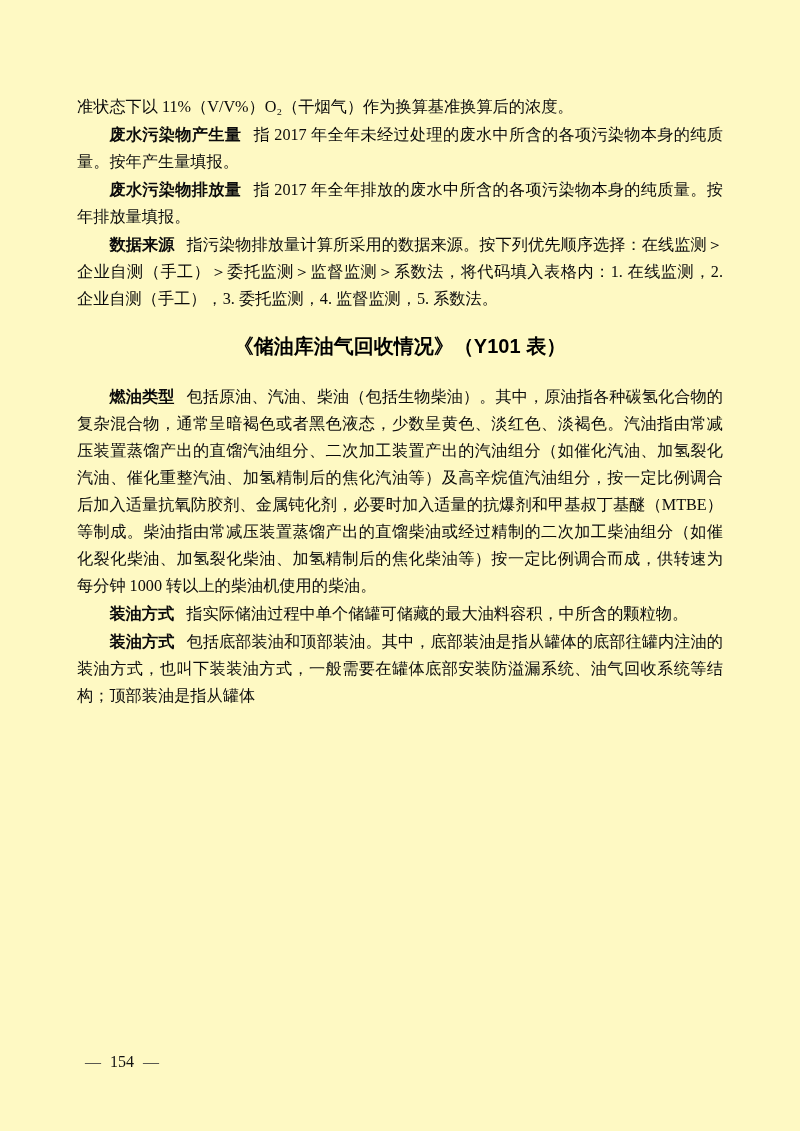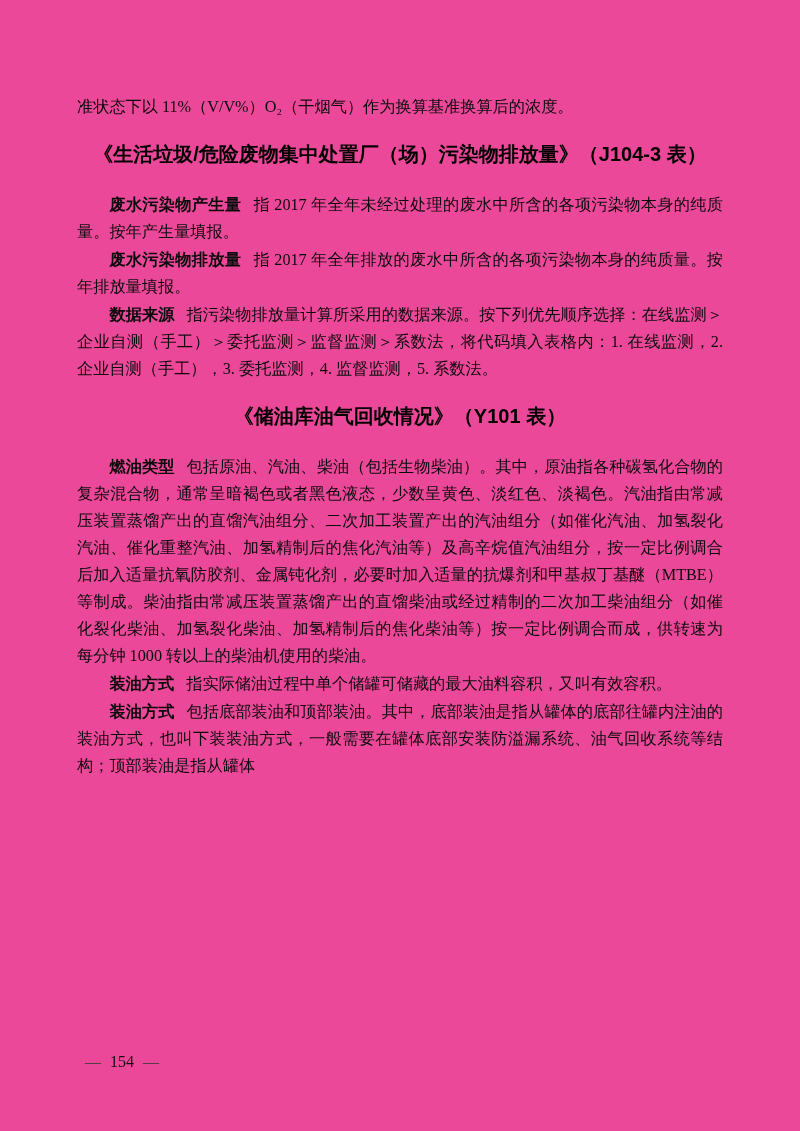"准状态下以 11%（V/V%）O₂（干烟气）作为换算基准换算后的浓度。" .page { background: #ec4899 -> #fef9c3 }
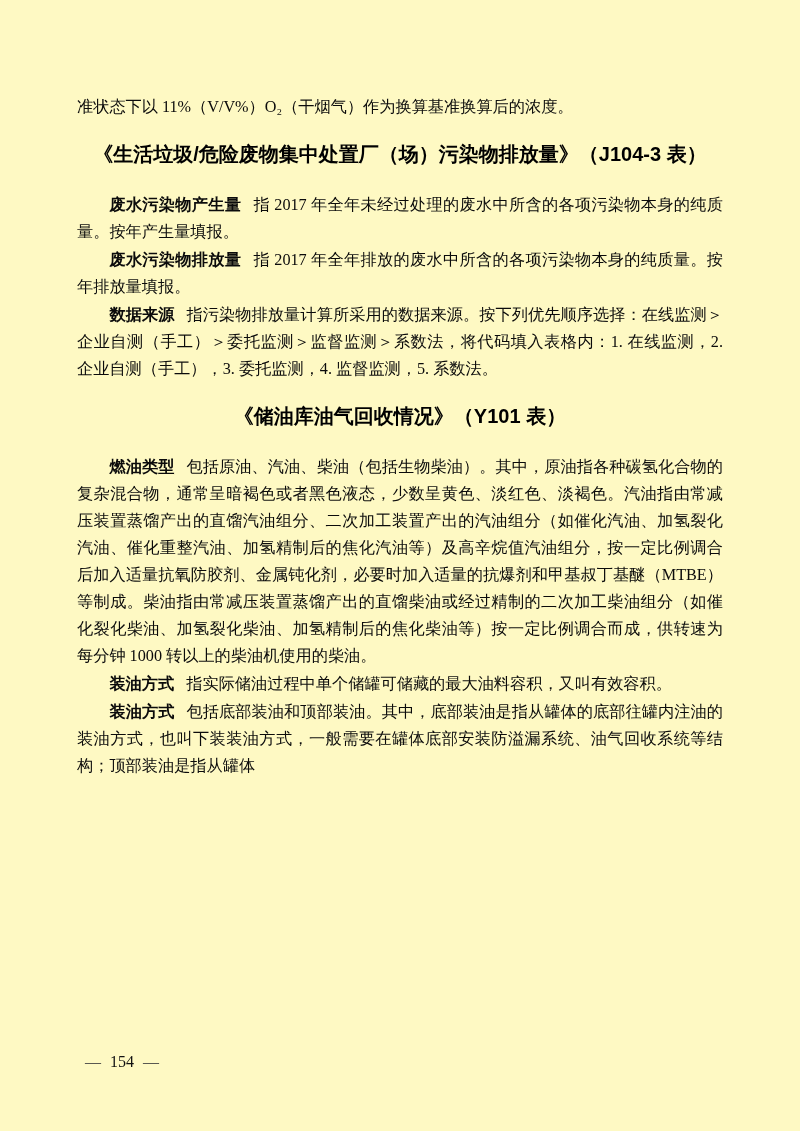"《生活垃圾/危险废物集中处置厂（场）污染物排放量》（J104-3 表）" h2.heading { html: <h2>《生活垃圾/危险废物集中处置厂（场）污染物排放量》（J104-3 表）</h2> -> none }
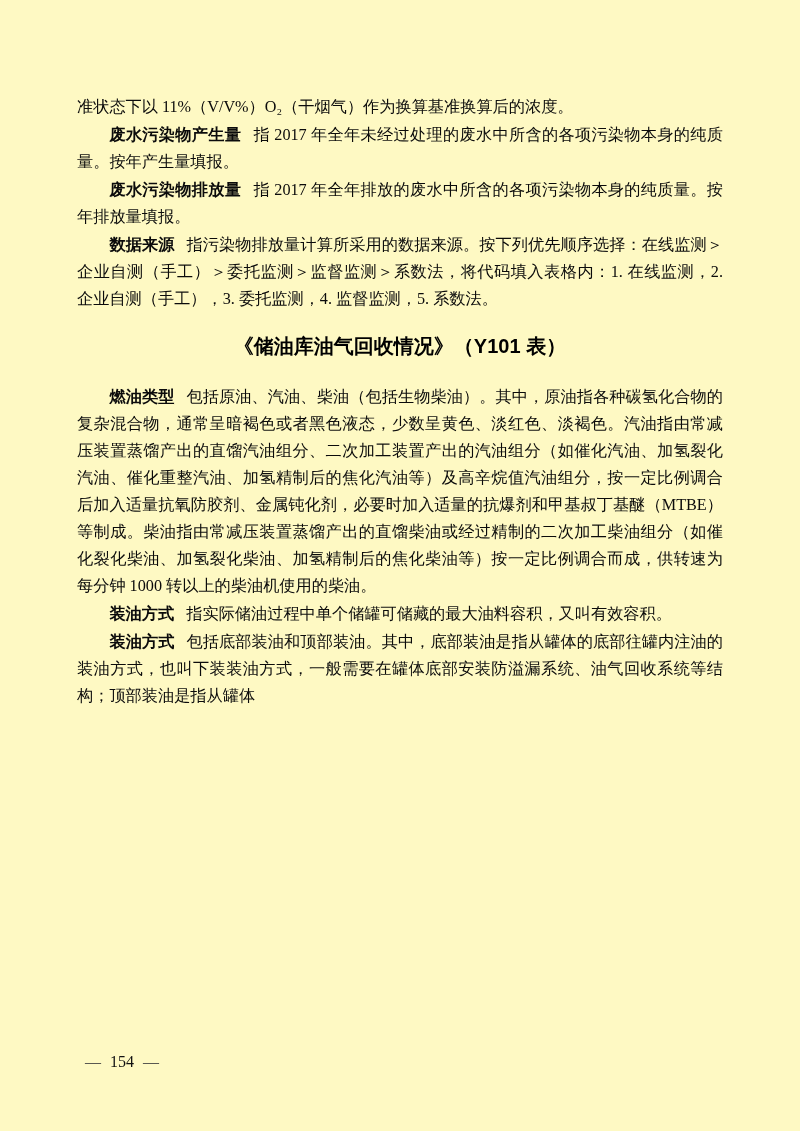"指实际储油过程中单个储罐可储藏的最大油料容积，又叫有效容积。" span { text: 又叫有效容积 -> 中所含的颗粒物 }
